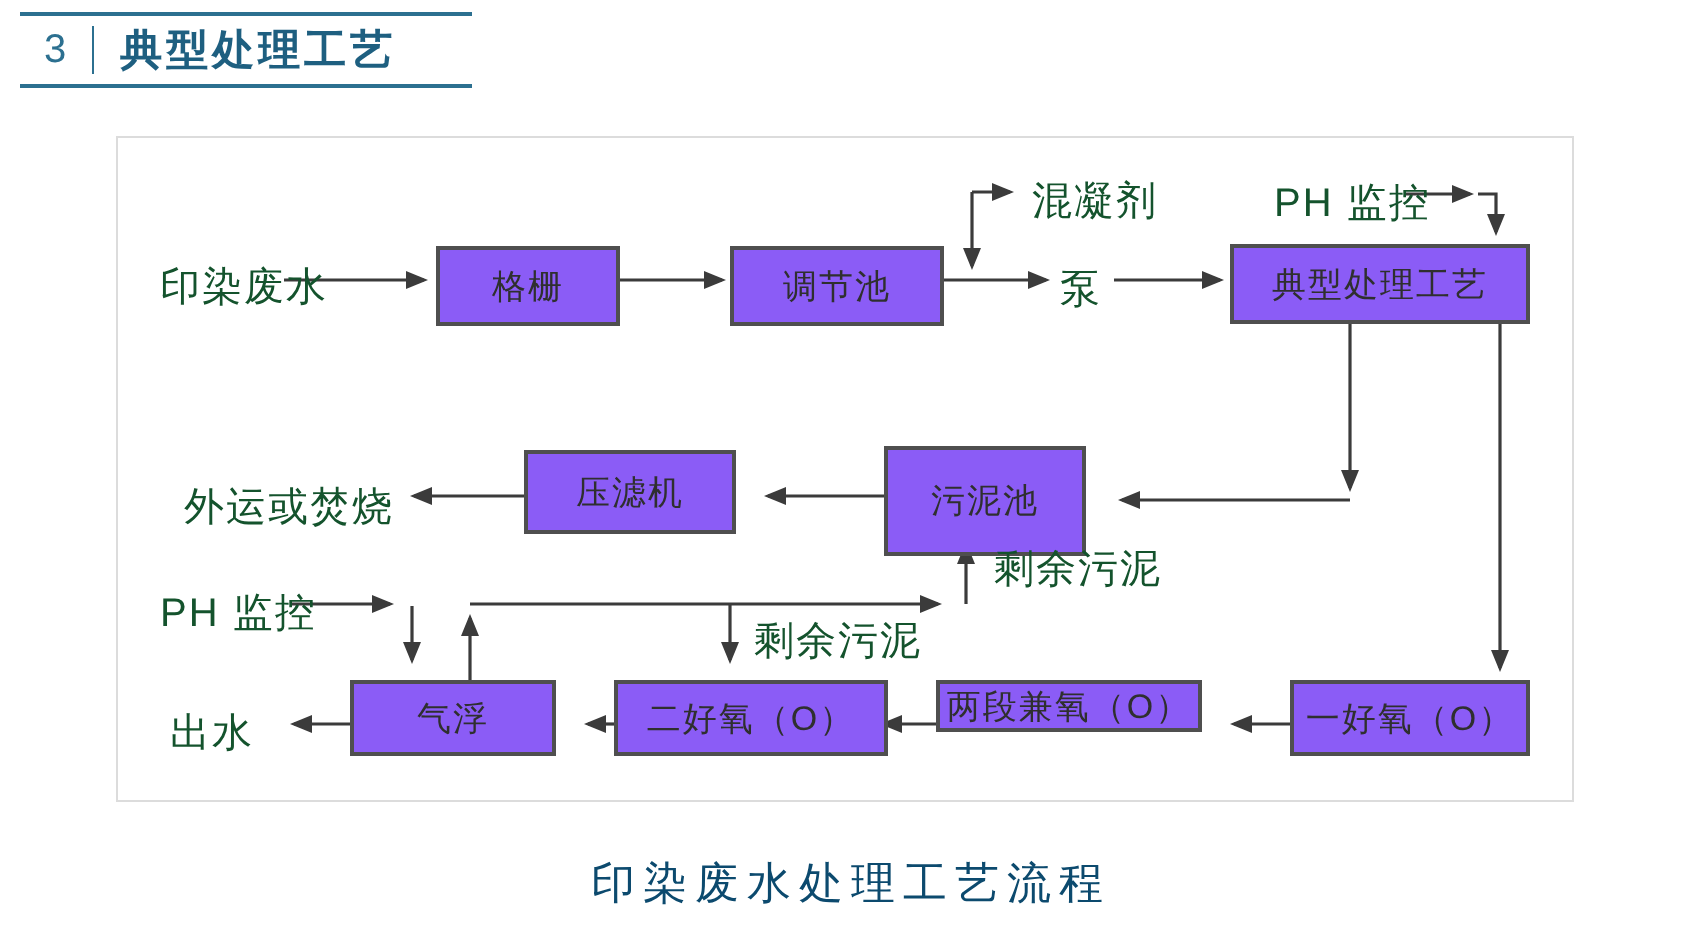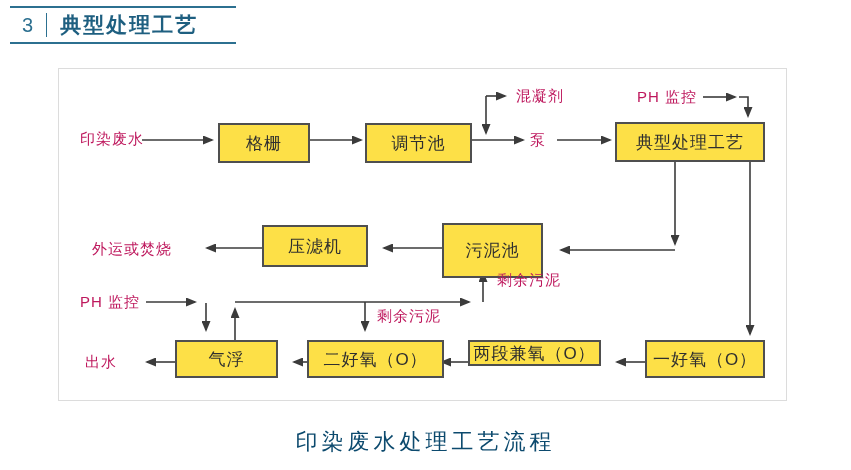"混凝剂" .flabel { color: #be185d -> #14532d; font-size: 15px -> 20px }
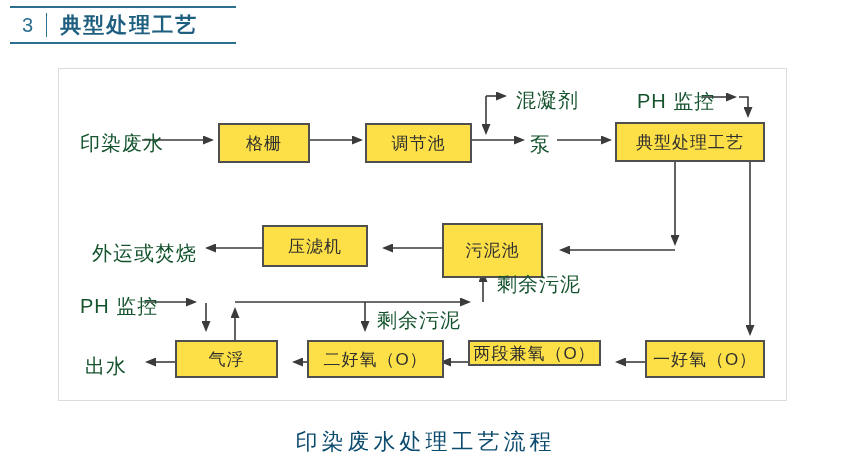"格栅" .node { background: #fde047 -> #8b5cf6 }
